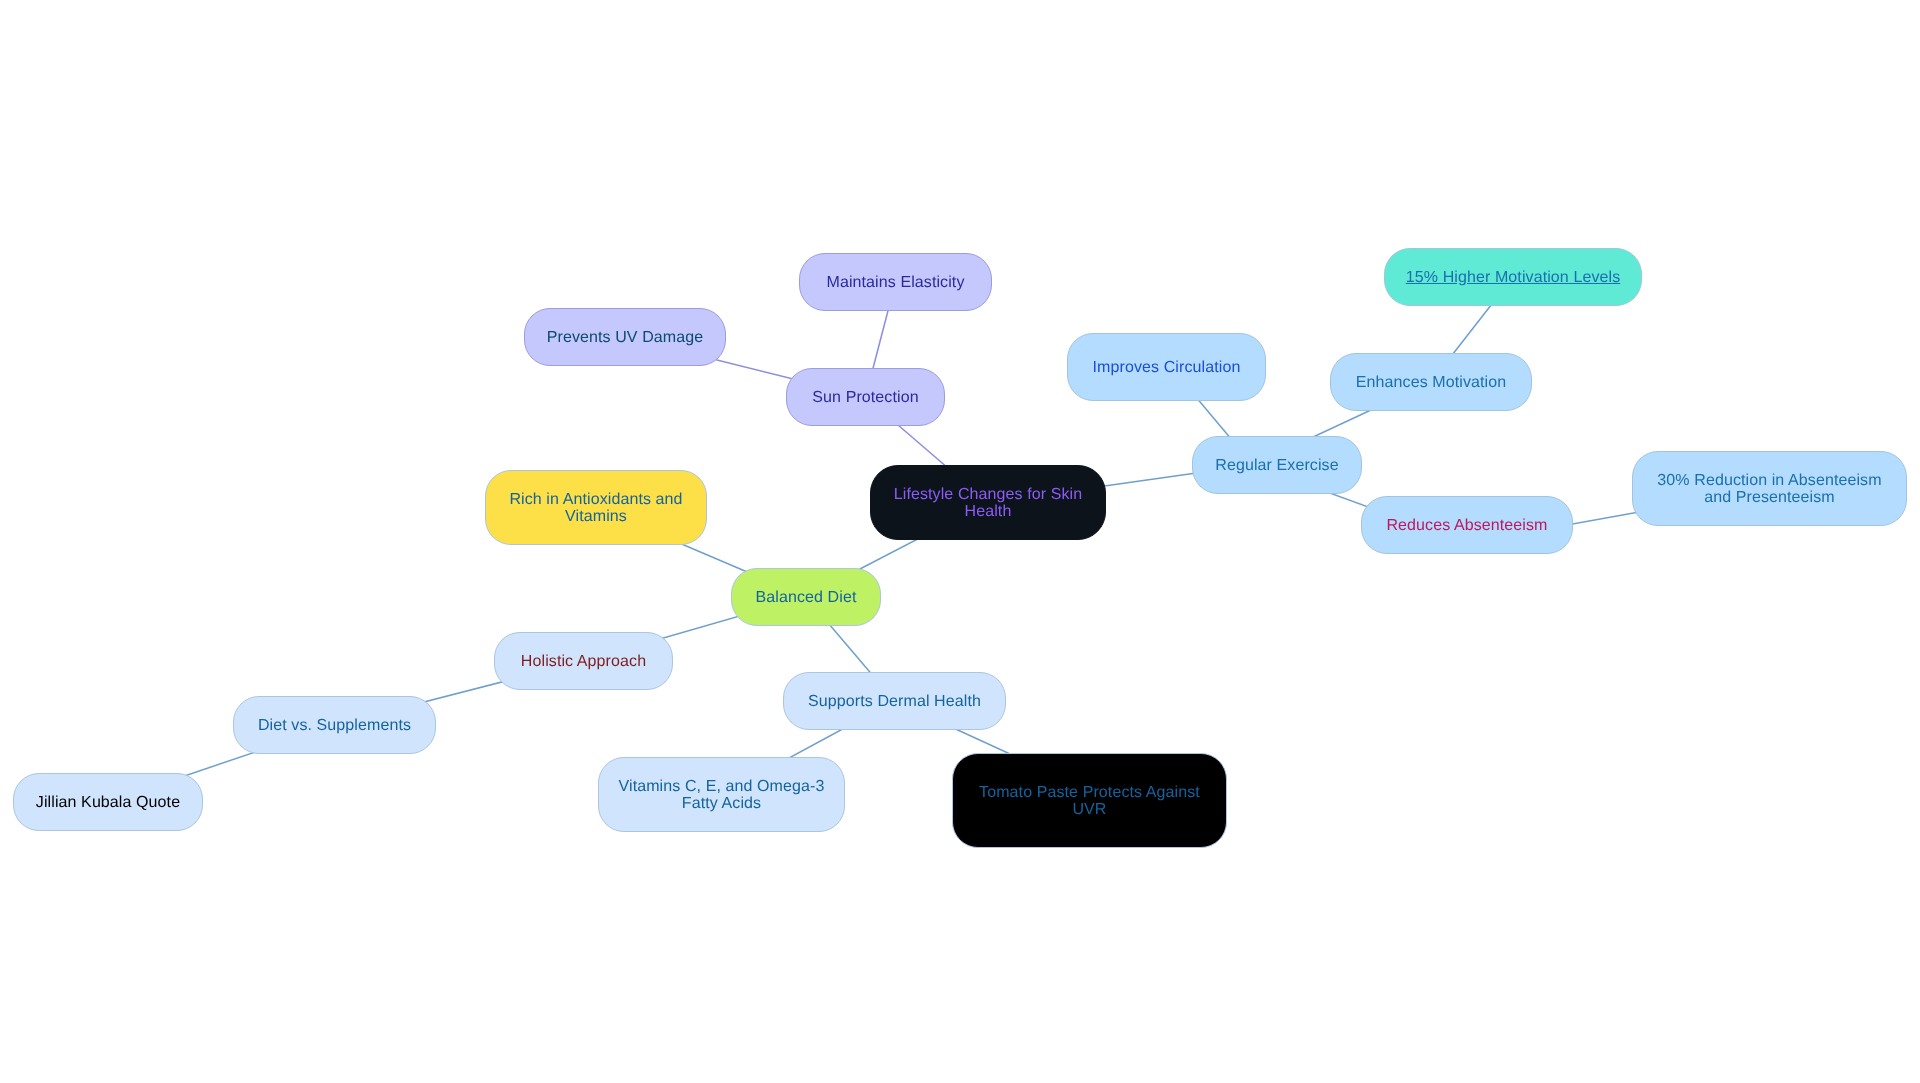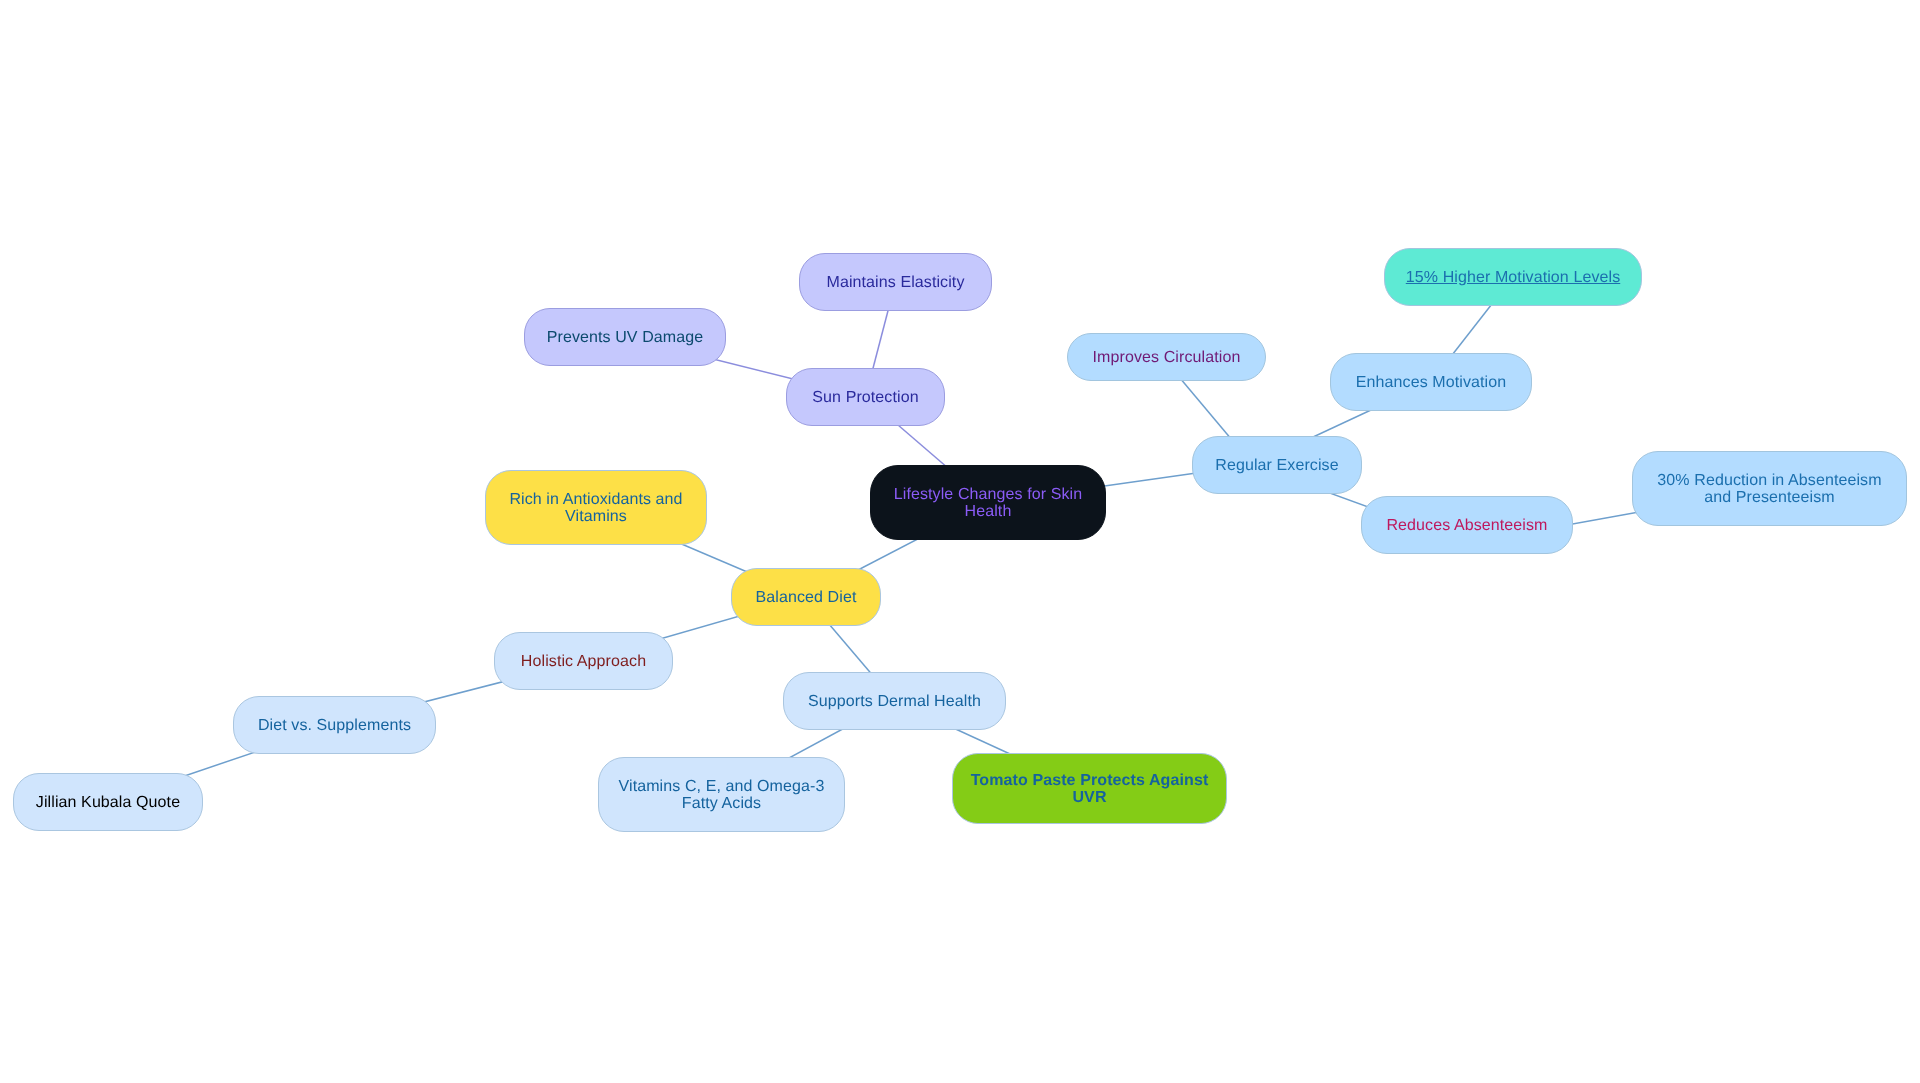"Improves Circulation" div.node { color: #701a75 -> #1d4ed8; height: 48px -> 68px }
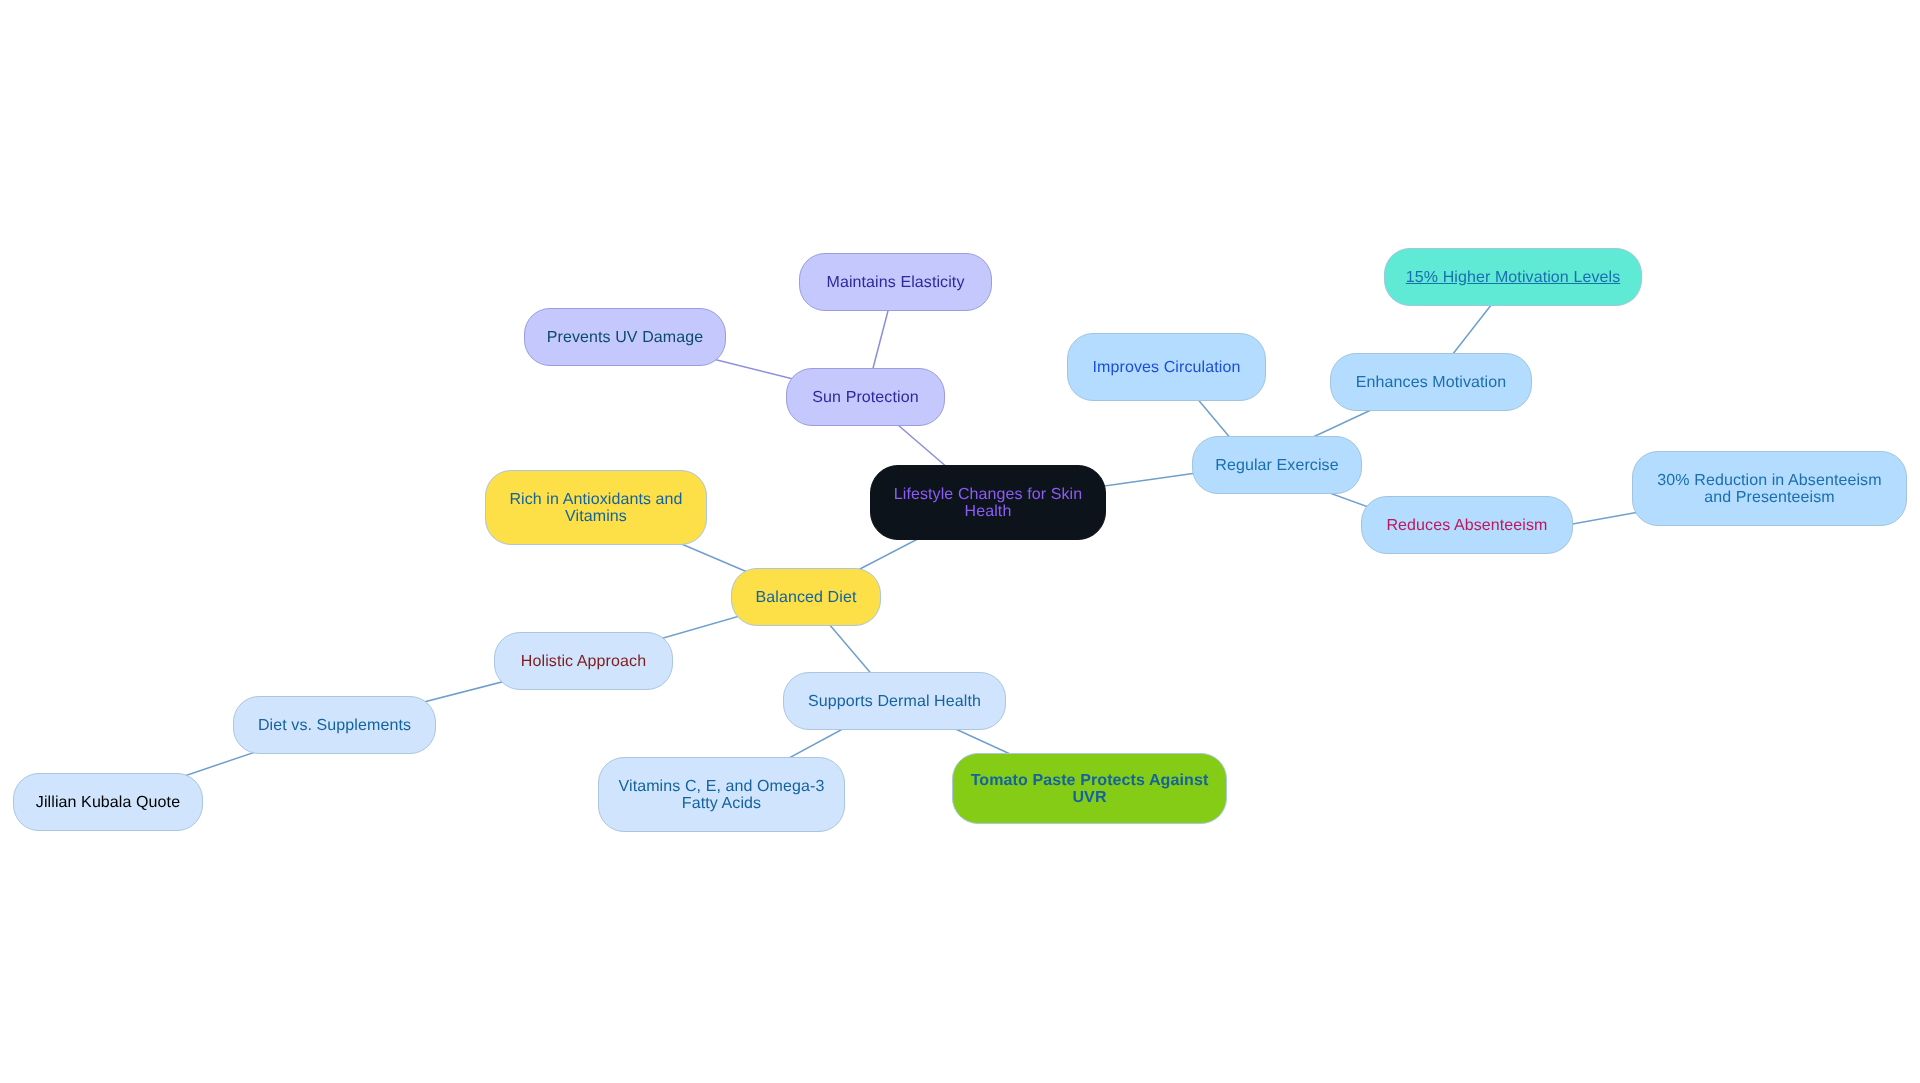"Balanced Diet" div.node { background: #fde047 -> #bef264 }
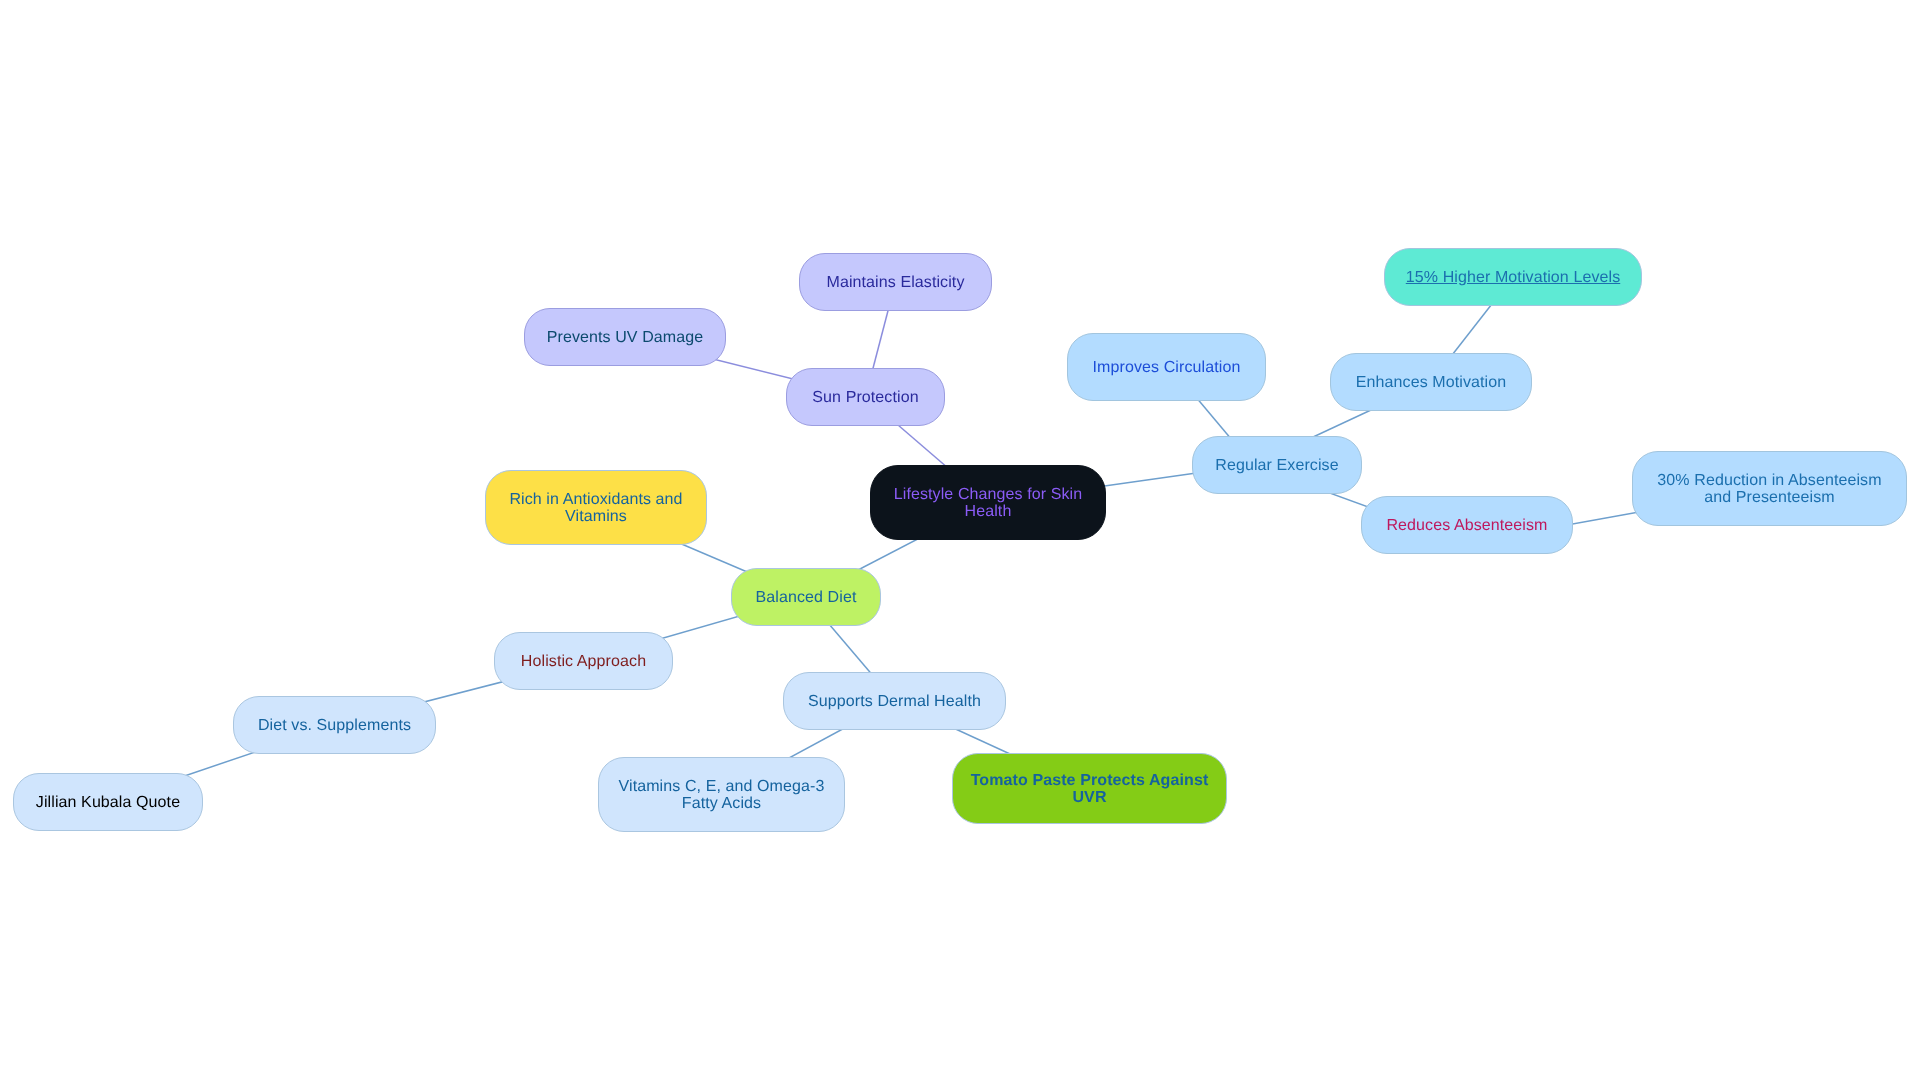"Tomato Paste Protects Against" div.node { background: #84cc16 -> #000000; font-weight: bold -> none; height: 71px -> 95px }
